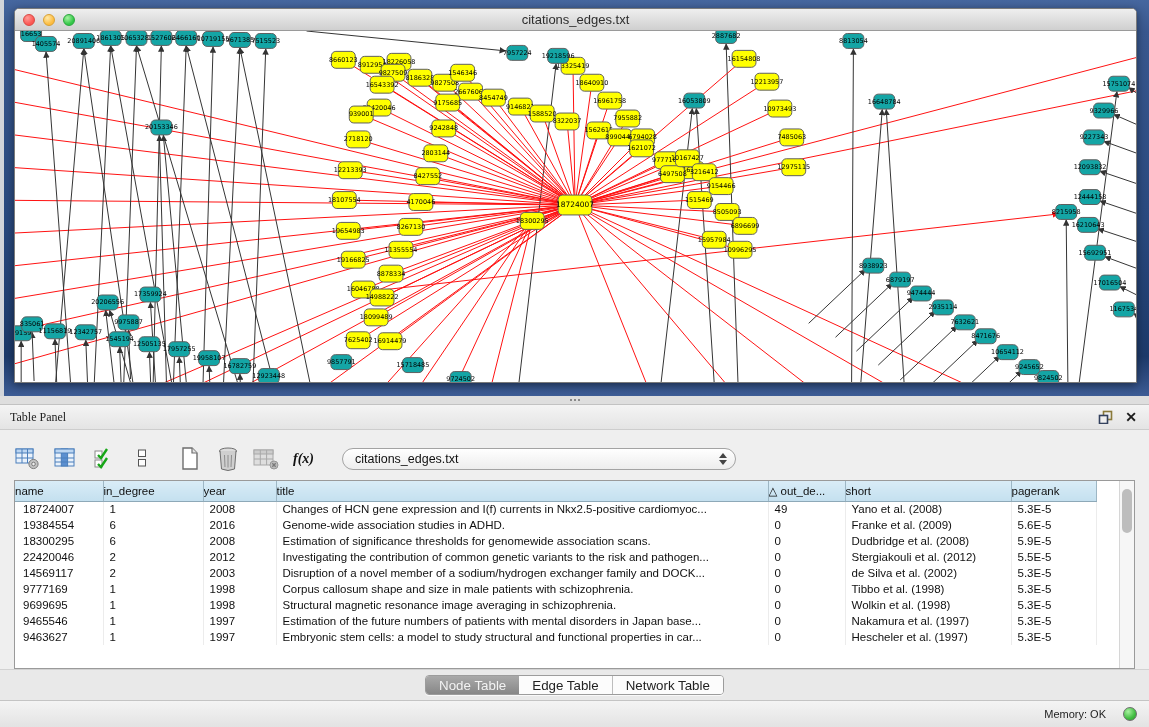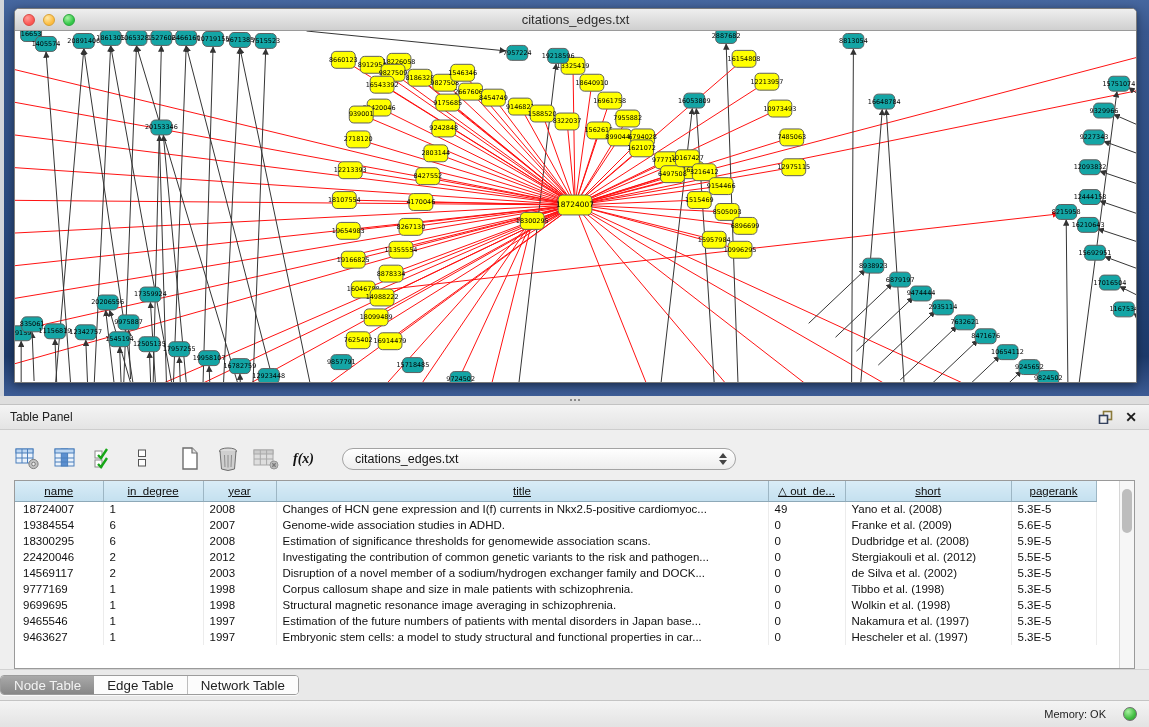"Table Panel" .panel-header .ph-title { font-family: none -> Liberation Serif, serif }
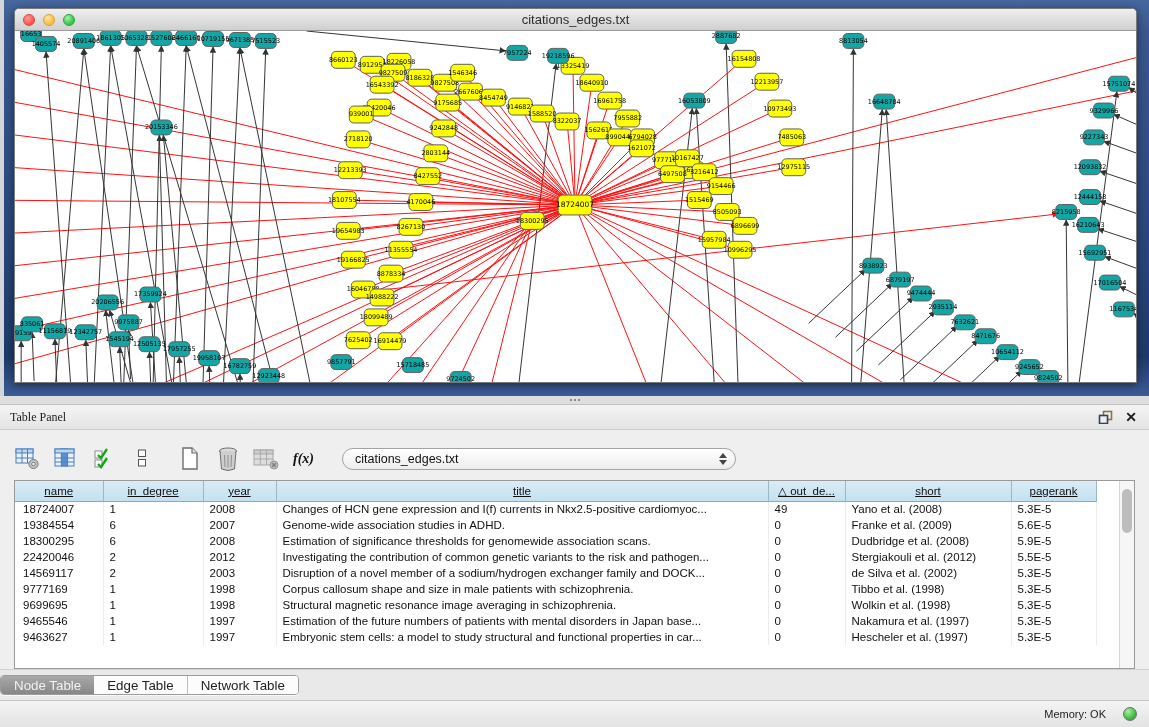"name" table.data th { text-align: center -> left; text-decoration: underline -> none }
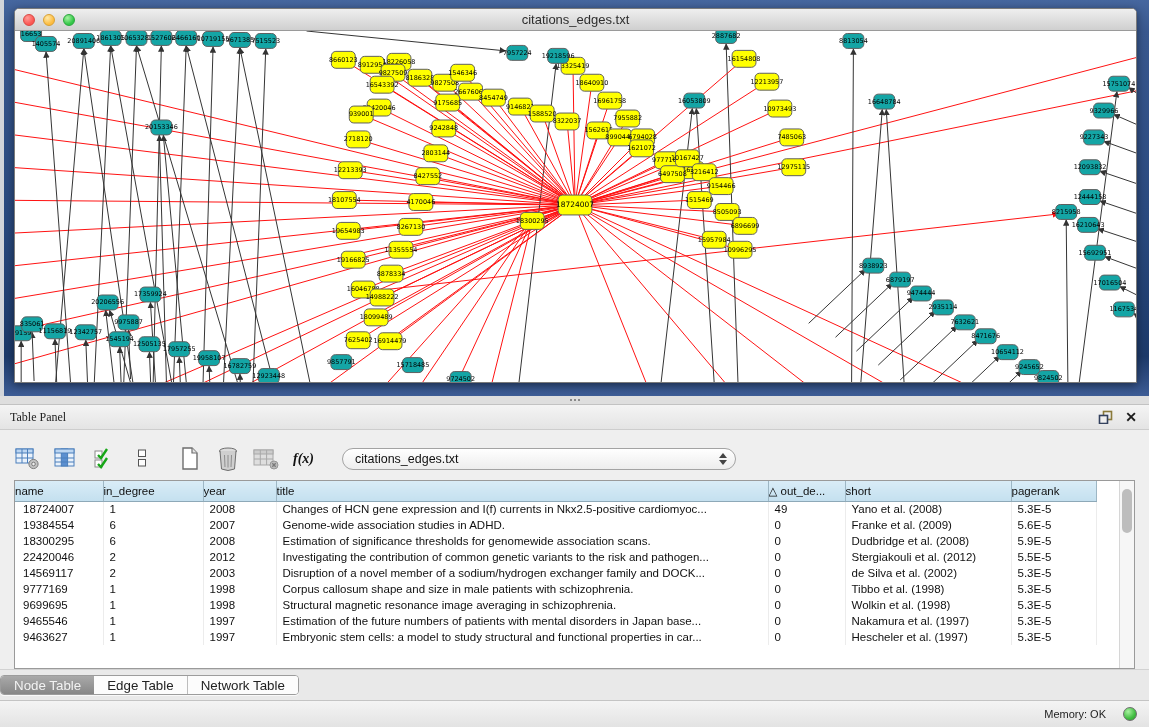"2007" td { text: 2007 -> 2016 }
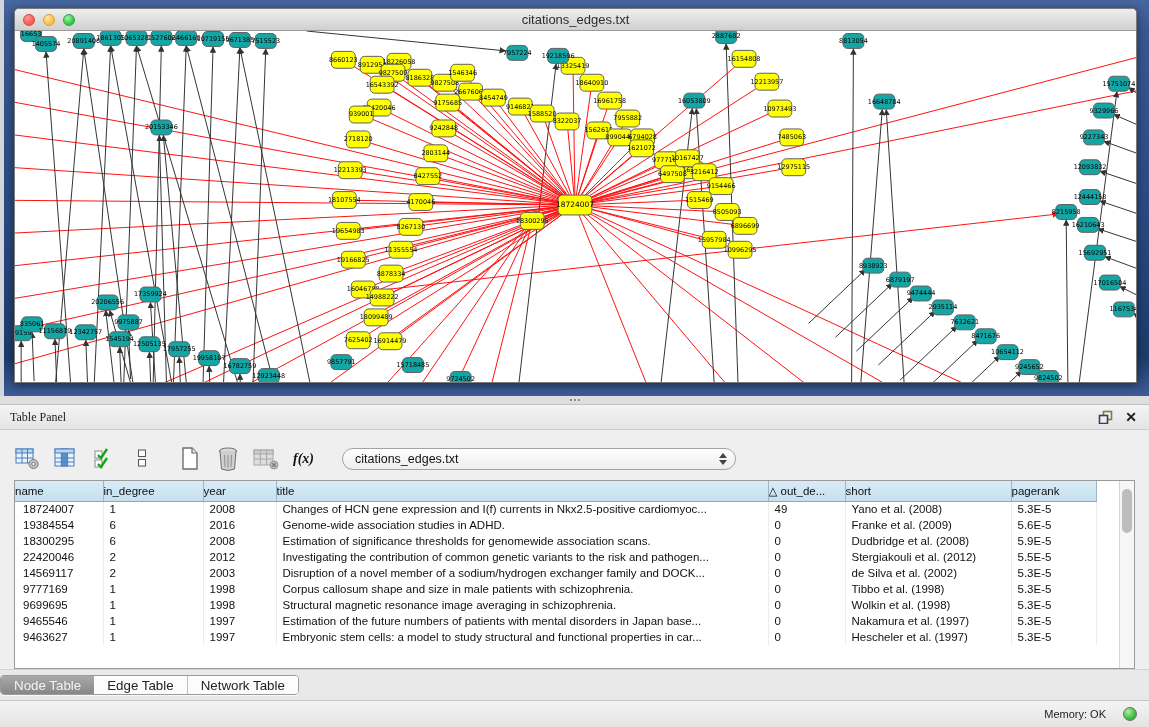"Node Table" .tabs-row { justify-content: none -> center }
